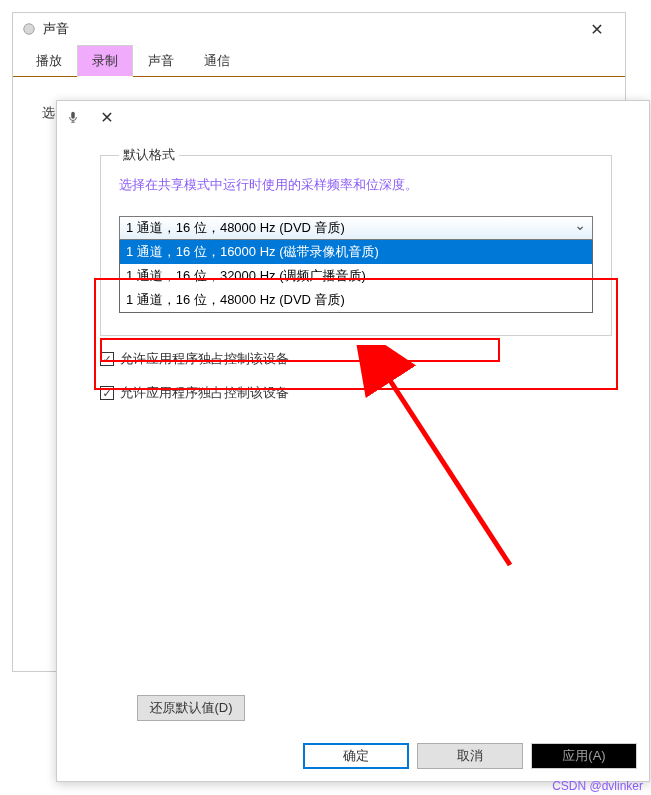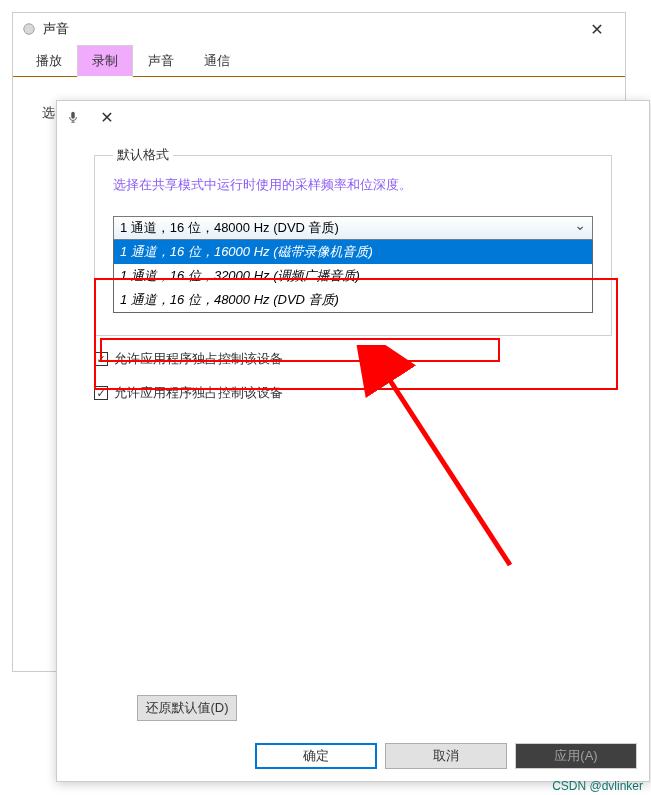"默认格式" .fg-content { margin-left: none -> 6px }
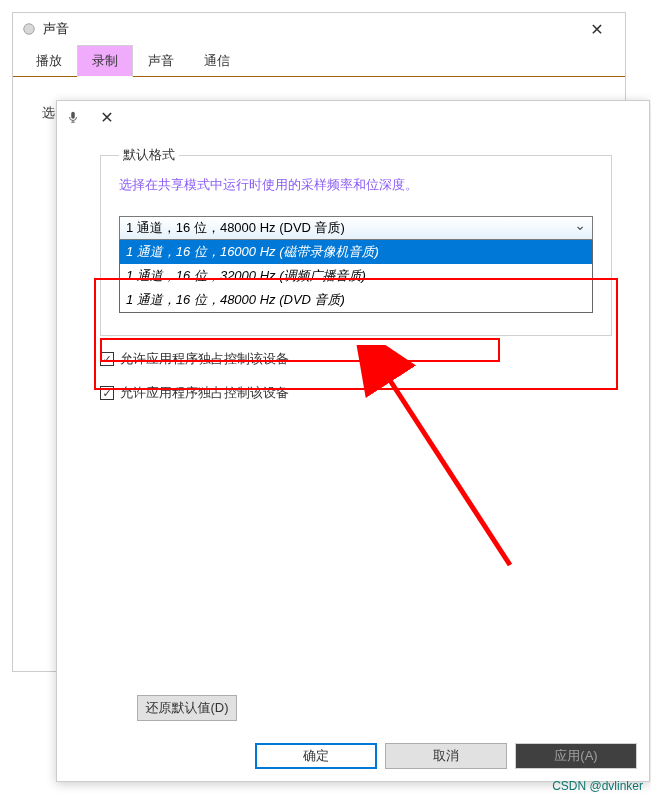"1 通道，16 位，16000 Hz (磁带录像机音质)" .option { font-style: italic -> none }
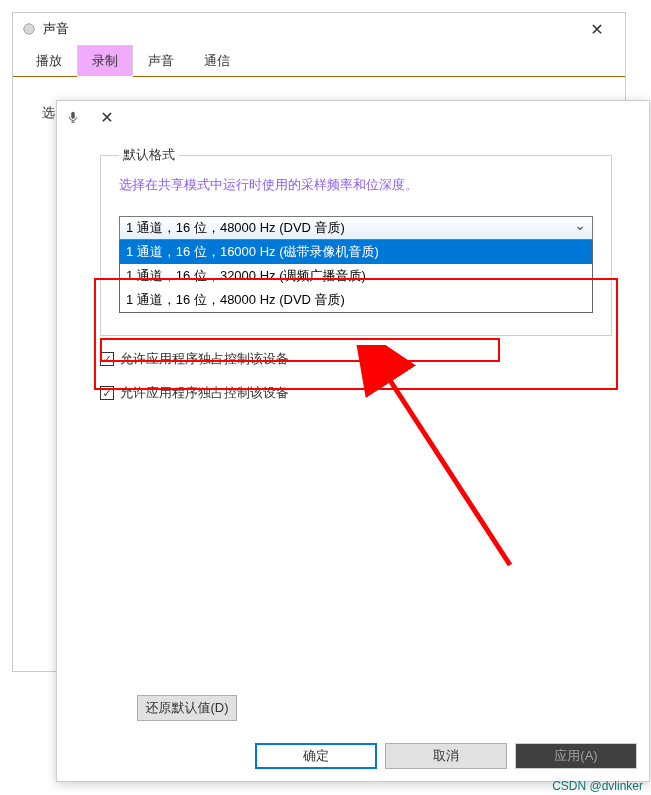"还原默认值(D)" div.btn { width: 100px -> 108px }
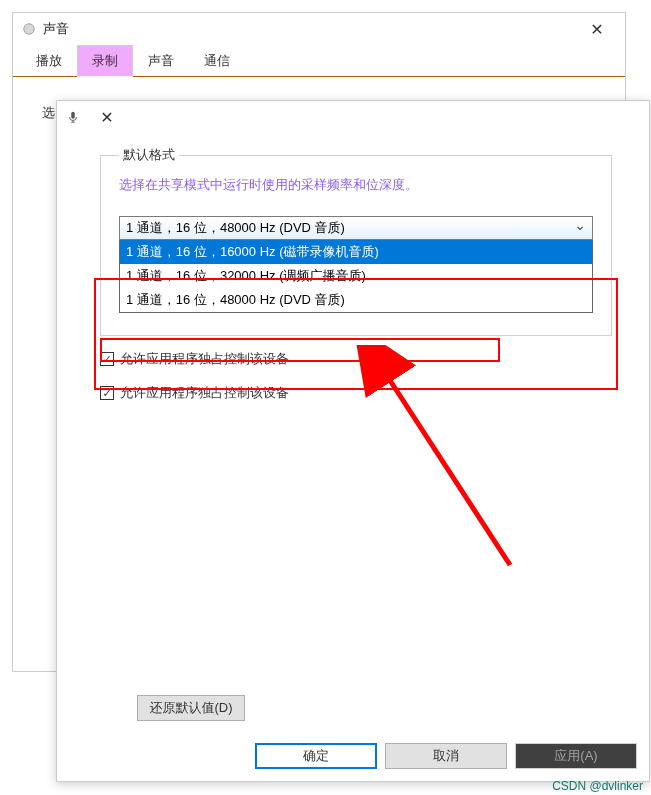"确定" .btn { width: 122px -> 106px }
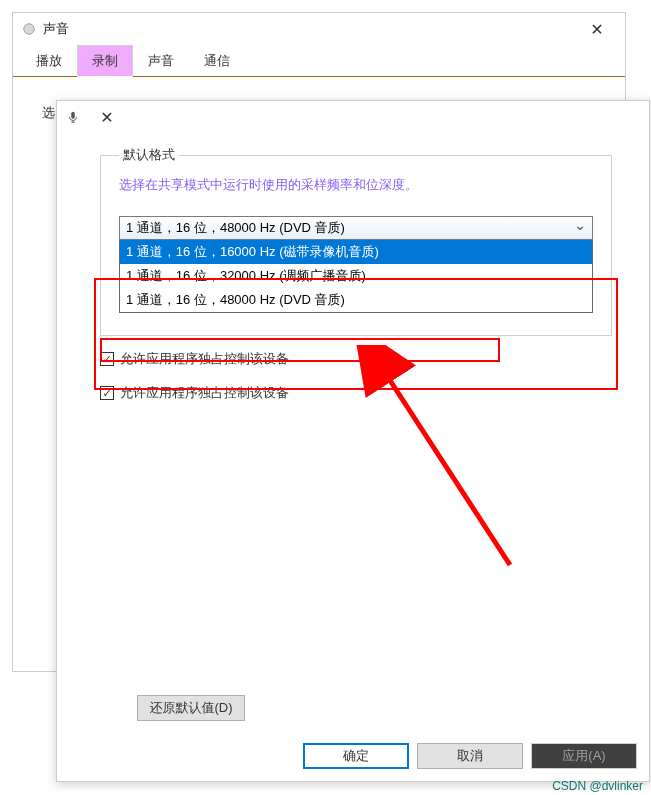"应用(A)" .btn.disabled { background: #404040 -> #000000 }
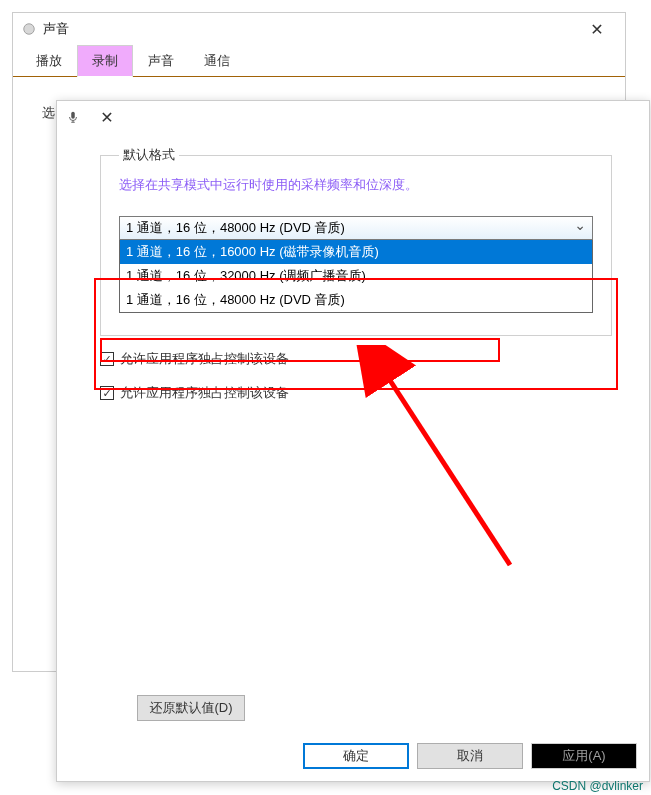"CSDN @dvlinker" .watermark { color: #0f766e -> #8b5cf6 }
